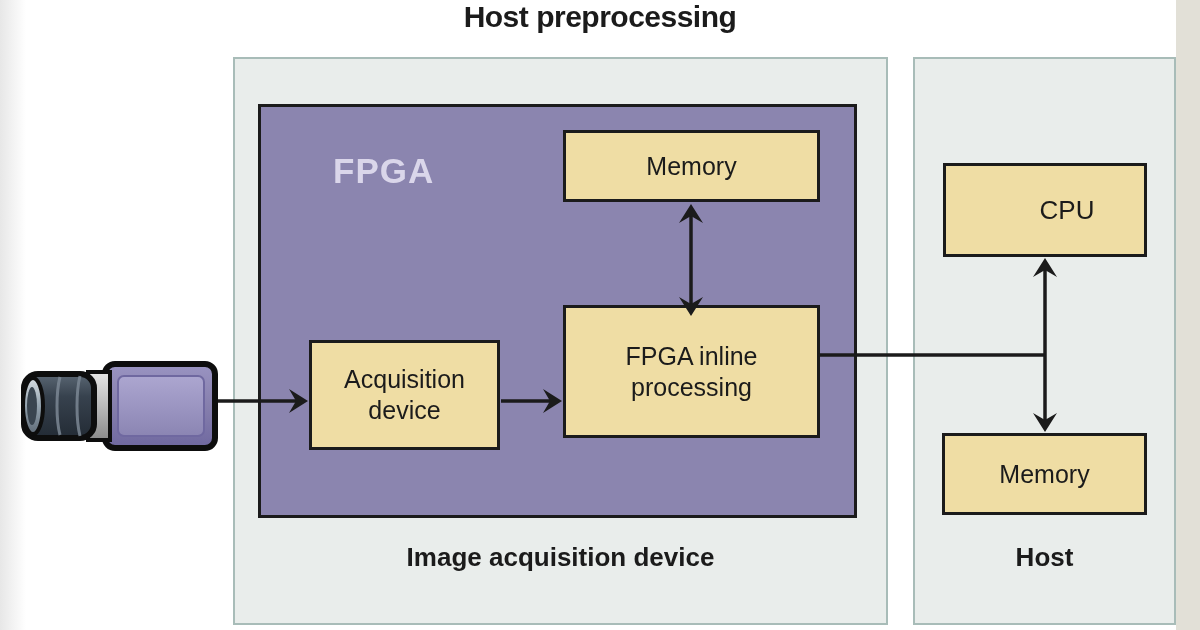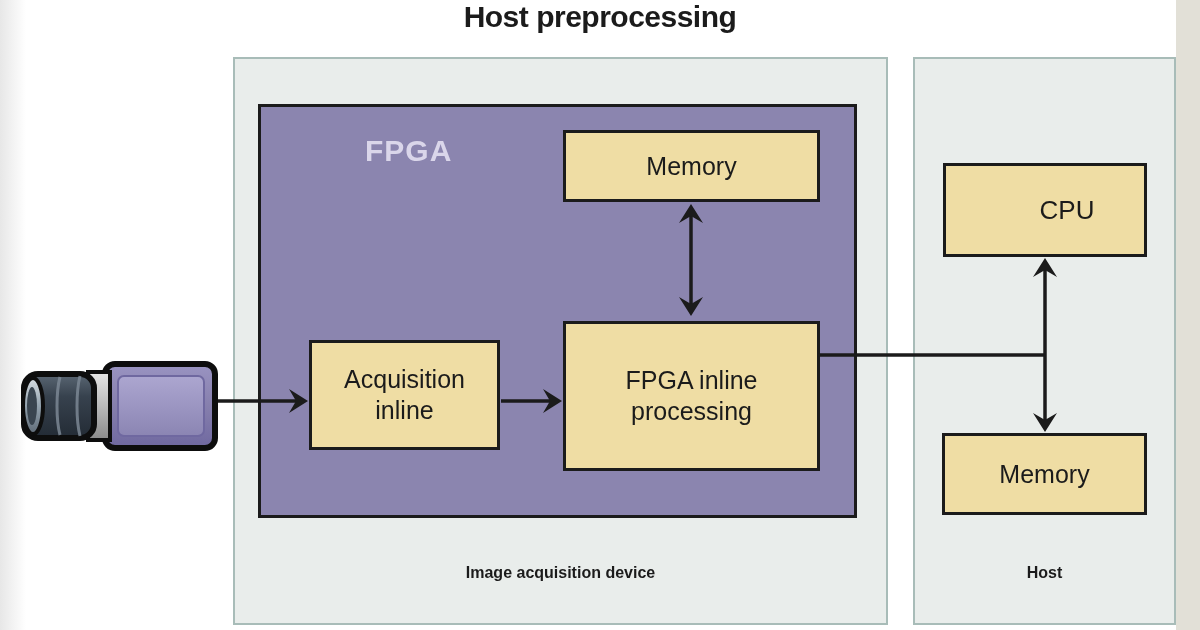"FPGA" .fpga-label { font-size: 30px -> 35px; margin-left: 32px -> none; top: 27px -> 44px }
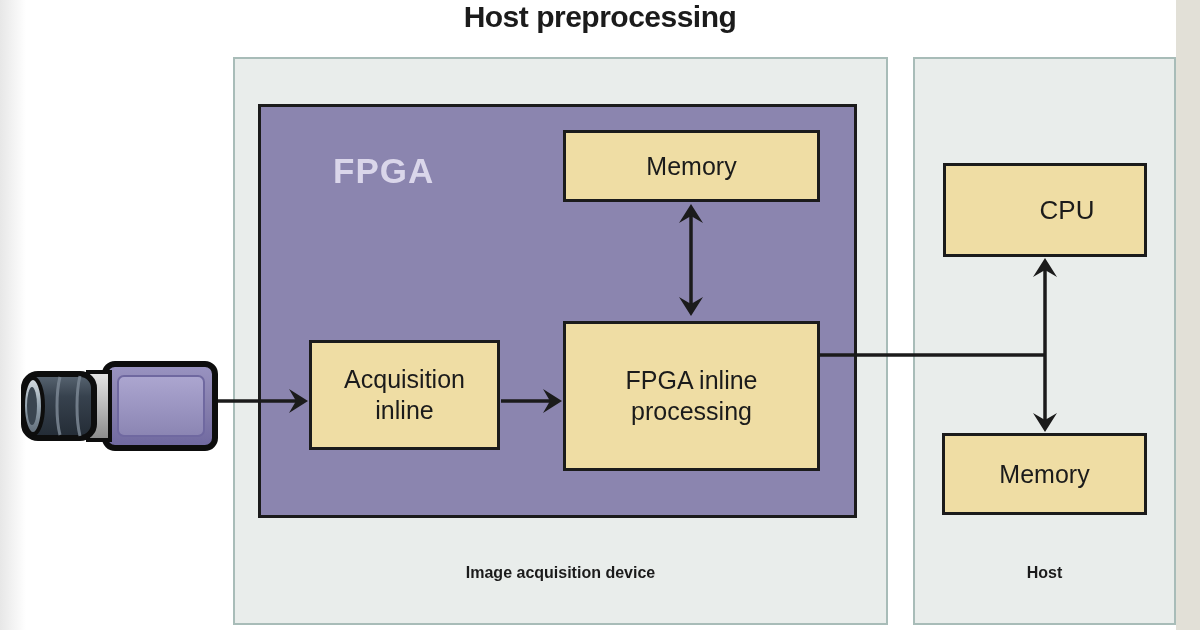"FPGA inline" .node.inline-proc { height: 150px -> 133px; top: 321px -> 305px }
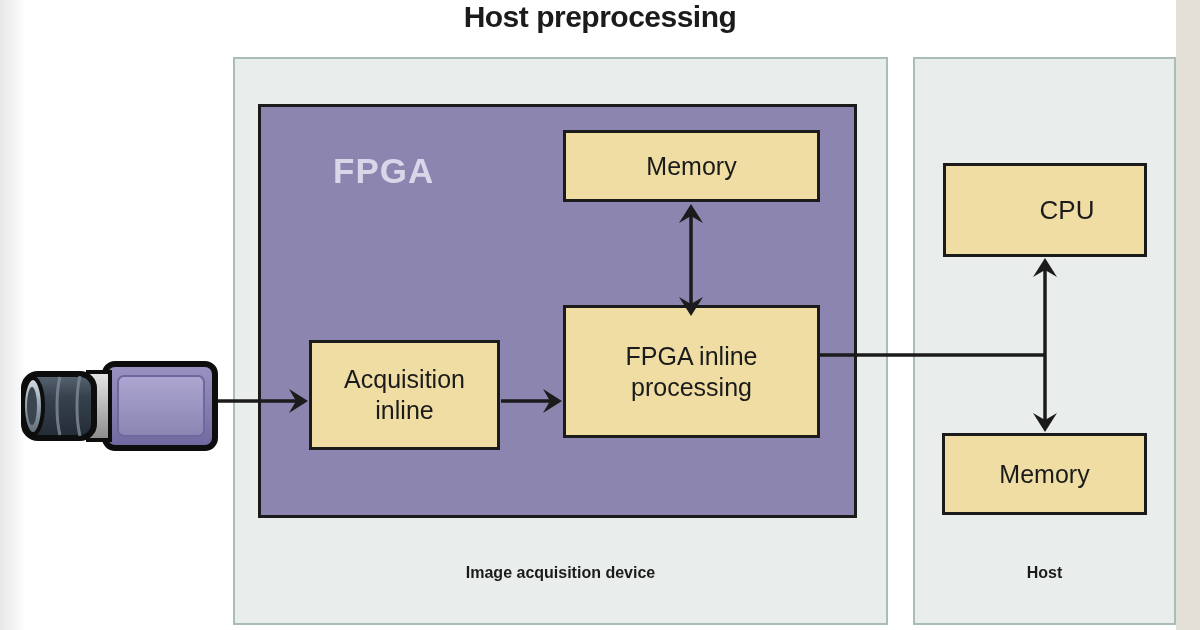"inline" span { text: inline -> device }
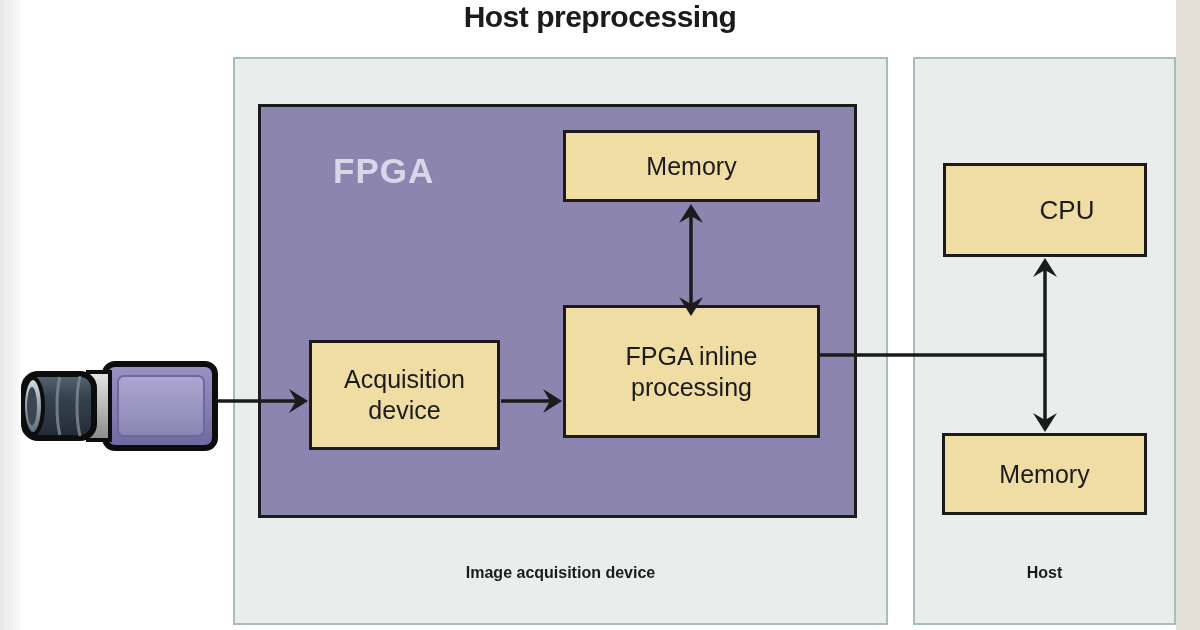"Image acquisition device" .caption { font-size: 16px -> 26px; top: 505px -> 483px }
